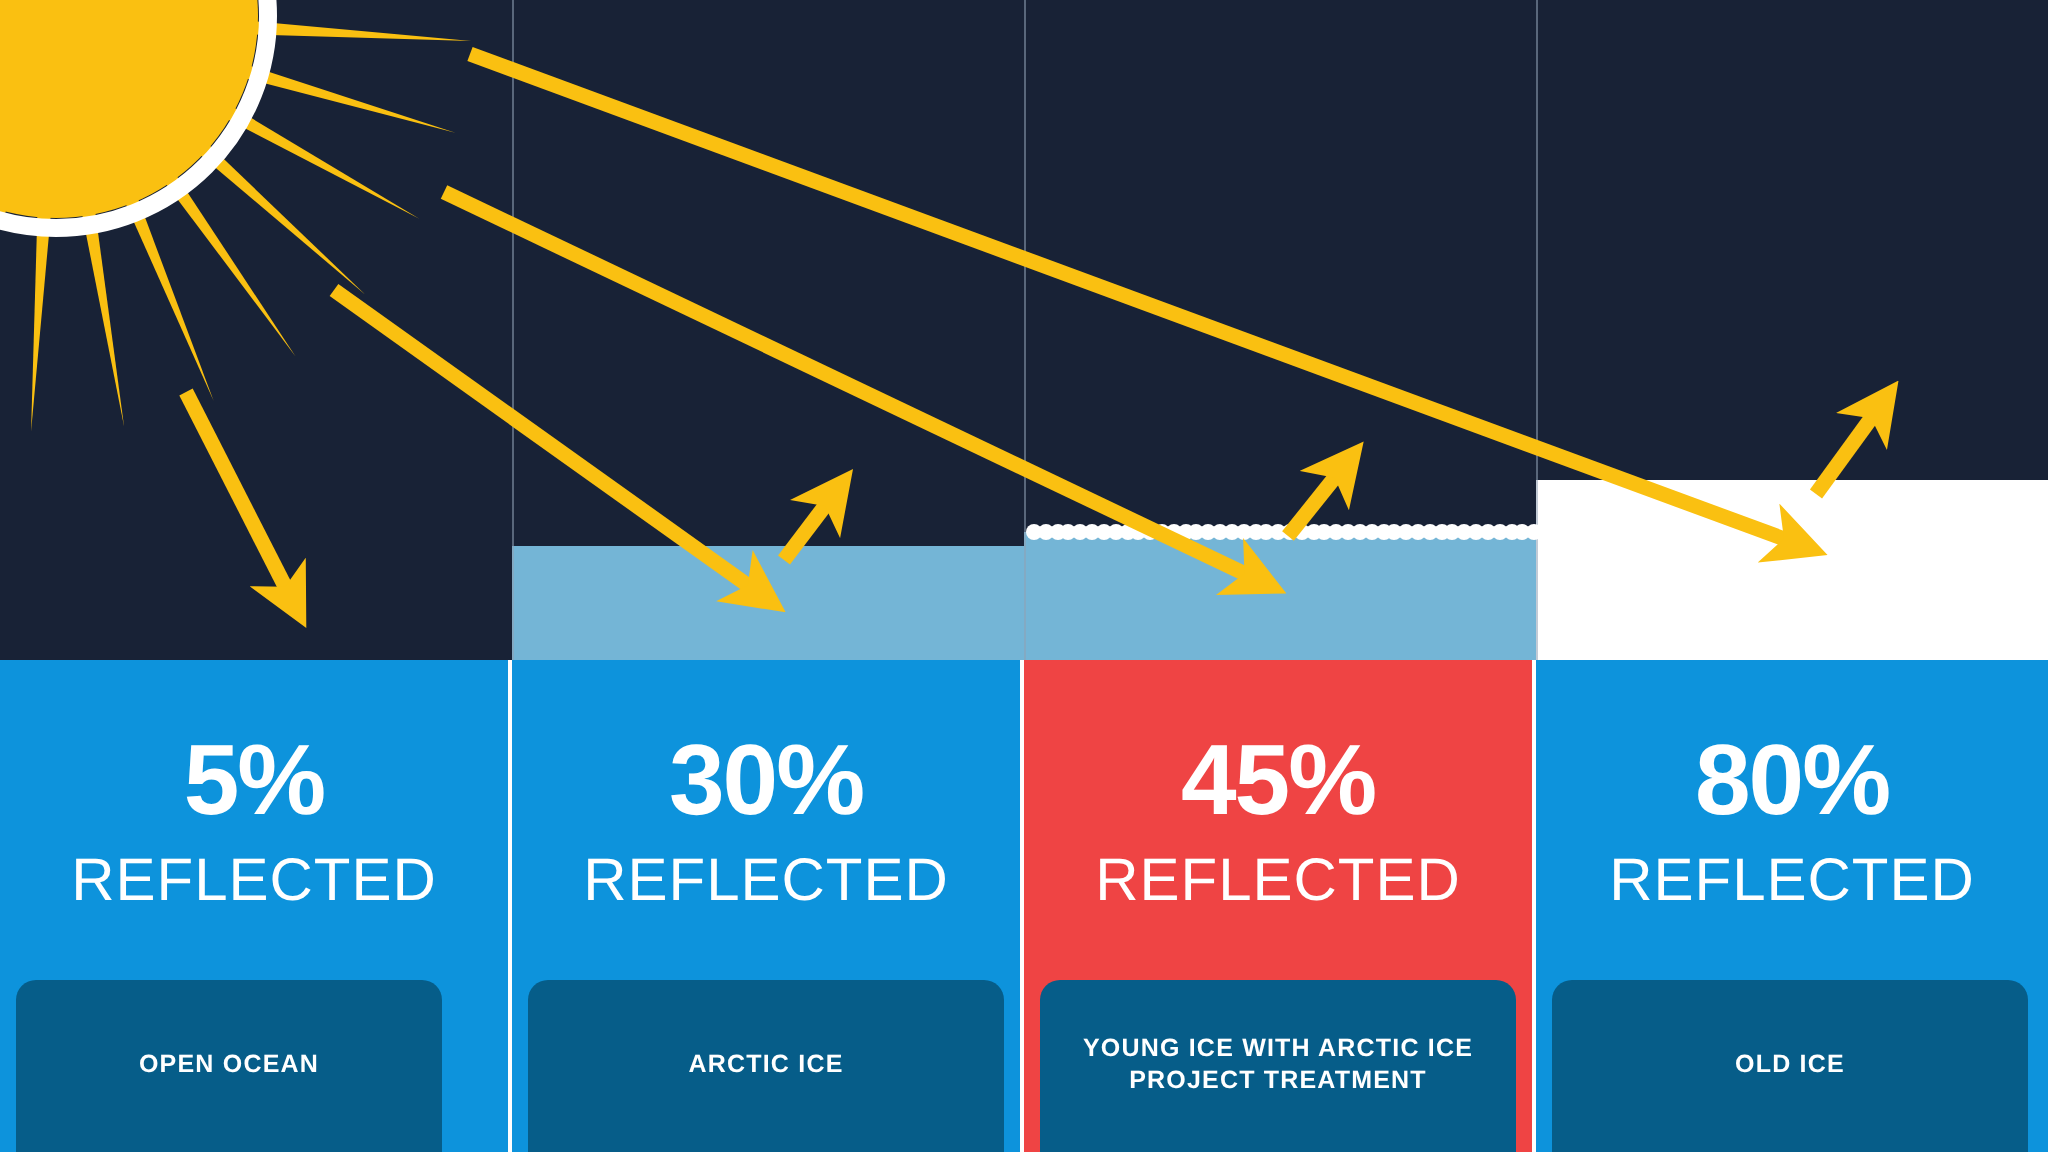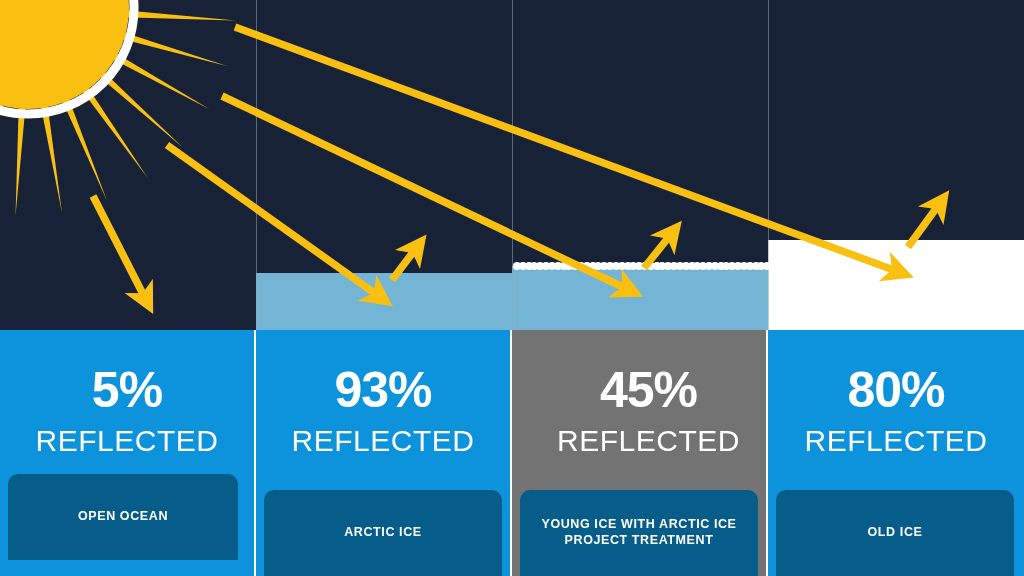"93%" div.pct { text: 93% -> 30% }
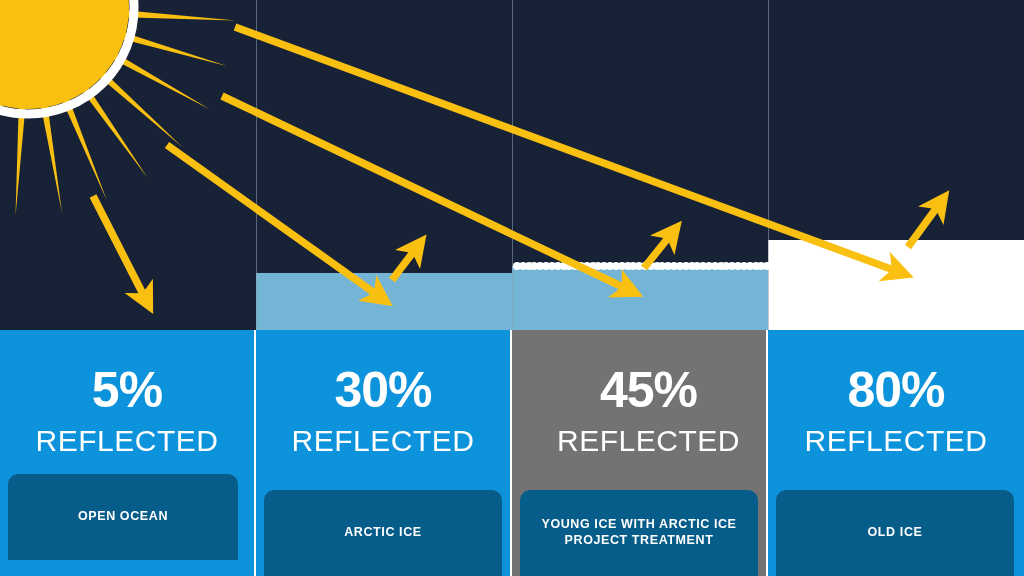"45%" div.panel { background: #737373 -> #ef4444; padding-left: 19px -> none }
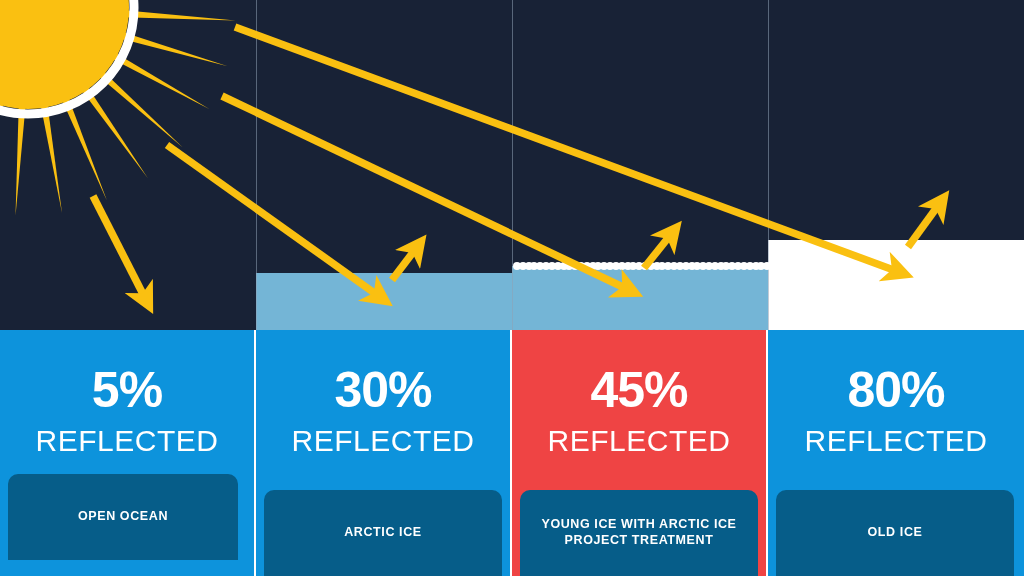"OPEN OCEAN" div.label-box { top: 144px -> 160px; width: 230px -> 213px }
